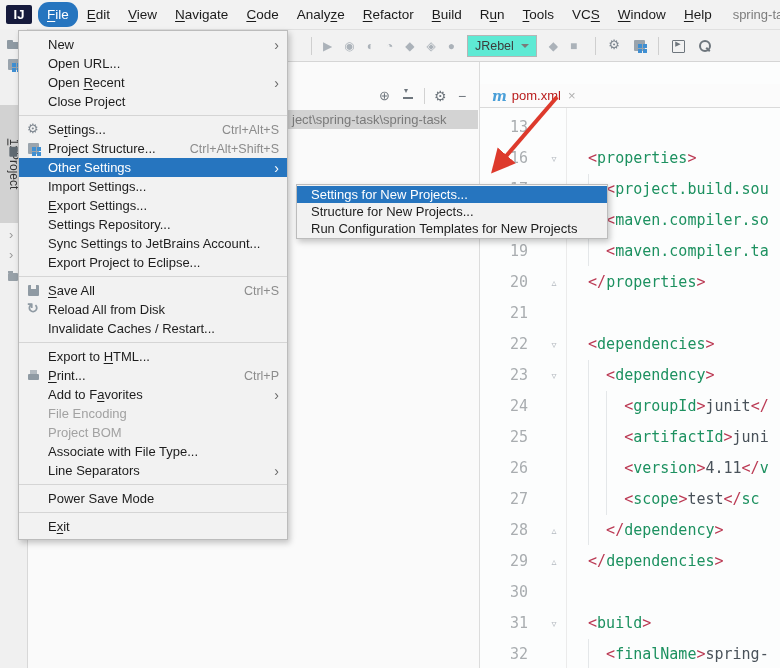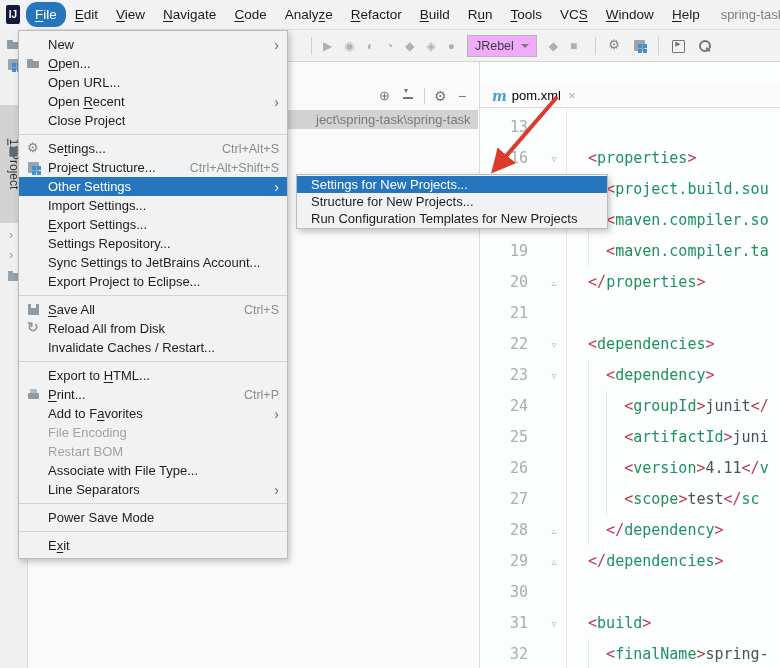"IJ" .logo { font-size: 10px -> 13px; width: 14px -> 26px }
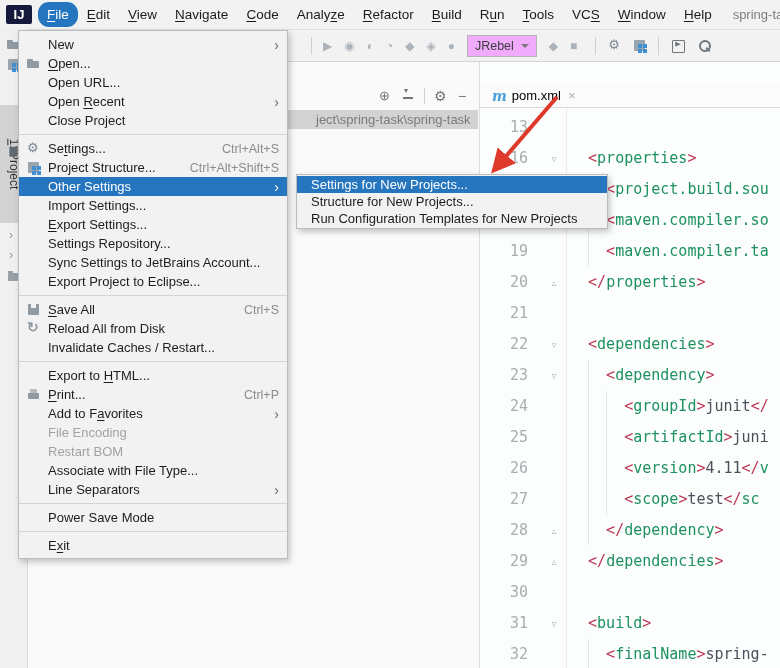"JRebel" .jrebel-combo { background: #f0abfc -> #5eead4 }
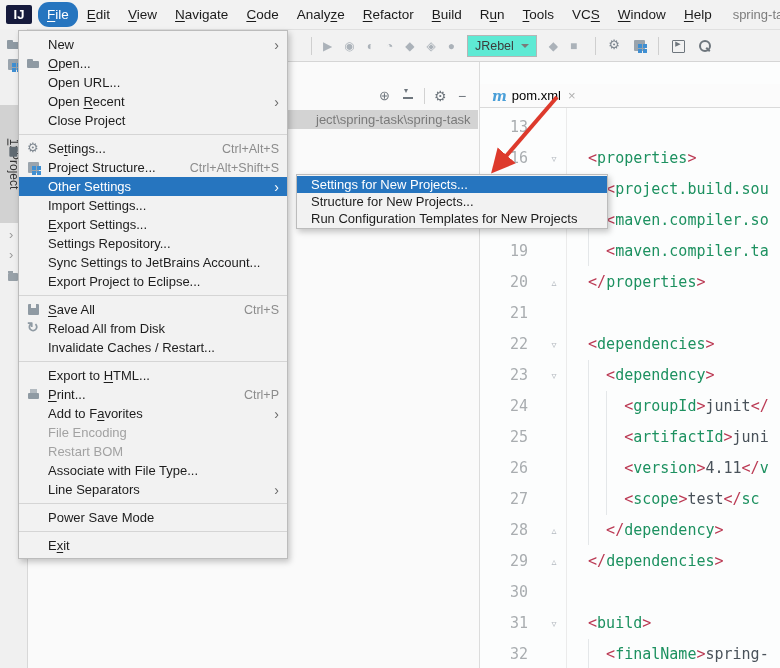"Open..." div.menu-item { html: <div> <span> <span></span> </span> <span><span><u>O</u>pen...</span></span> <span></span> </div> -> none }
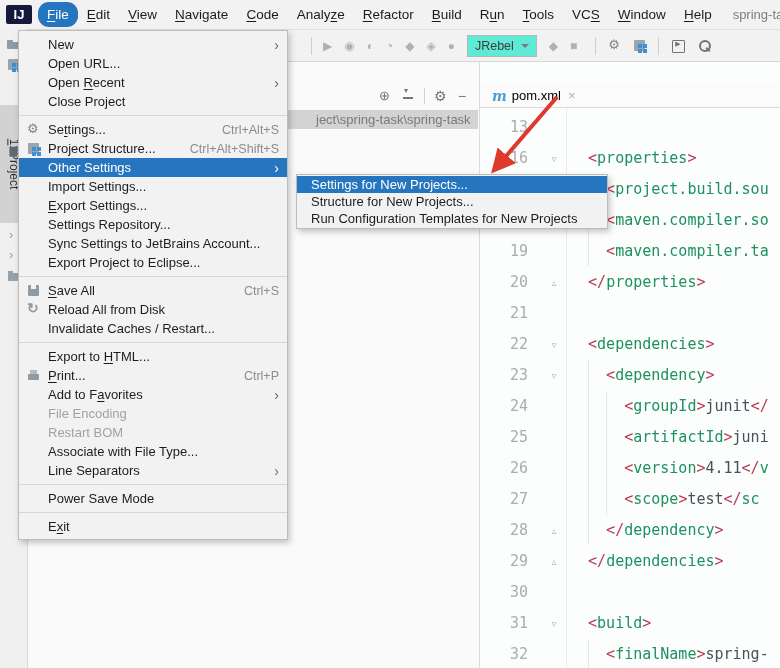"pom.xml" .tab-label { color: #000000 -> #b91c1c }
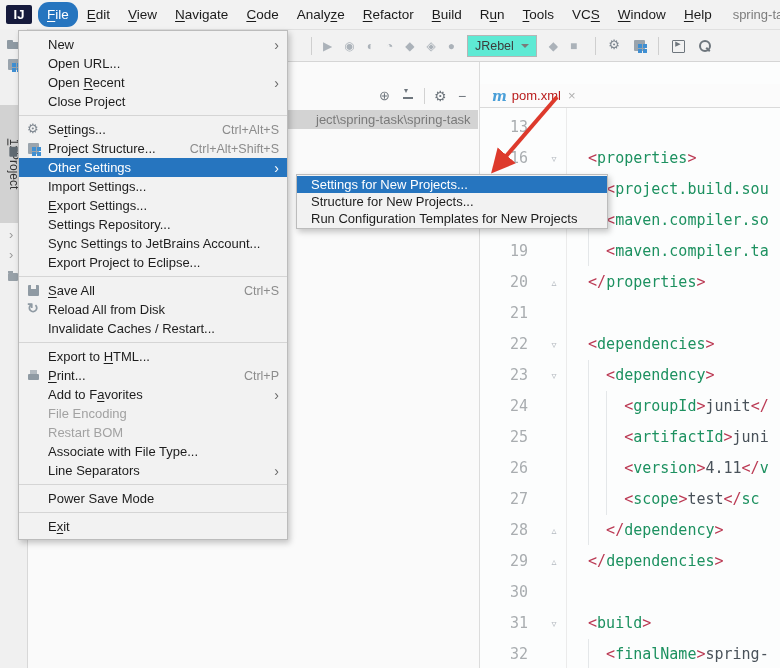"ject\spring-task\spring-task" .panel-selection span { left: 288px -> 264px }
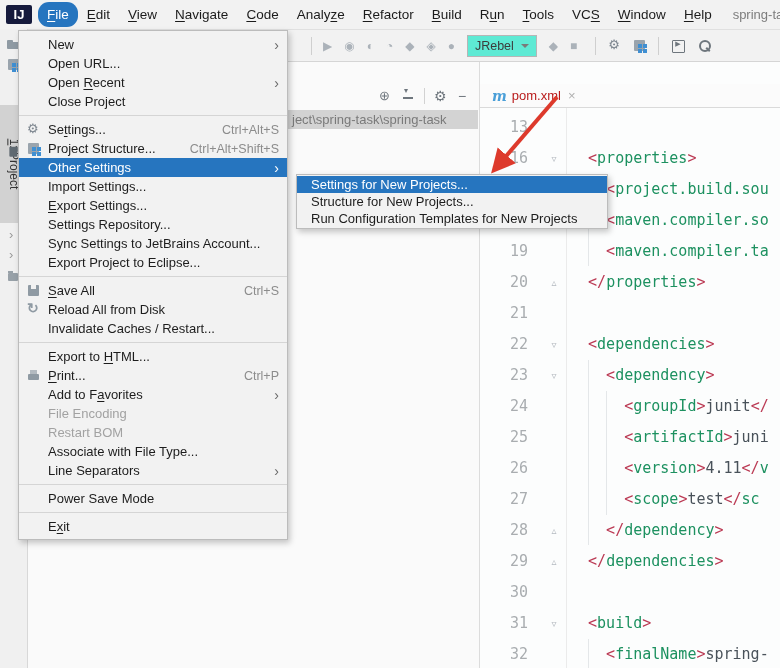"Settings for New Projects..." .submenu-popup { top: 174px -> 184px }
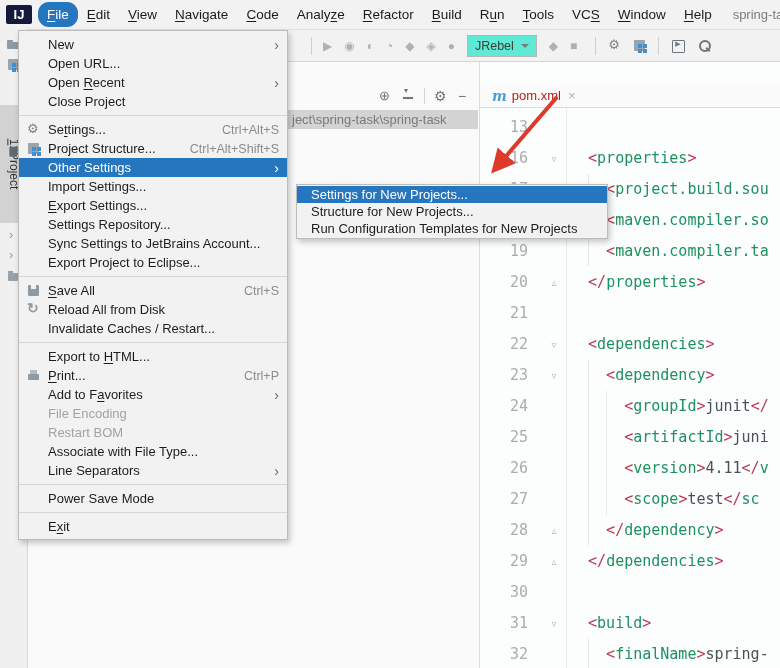"Restart BOM" span { text: Restart -> Project }
